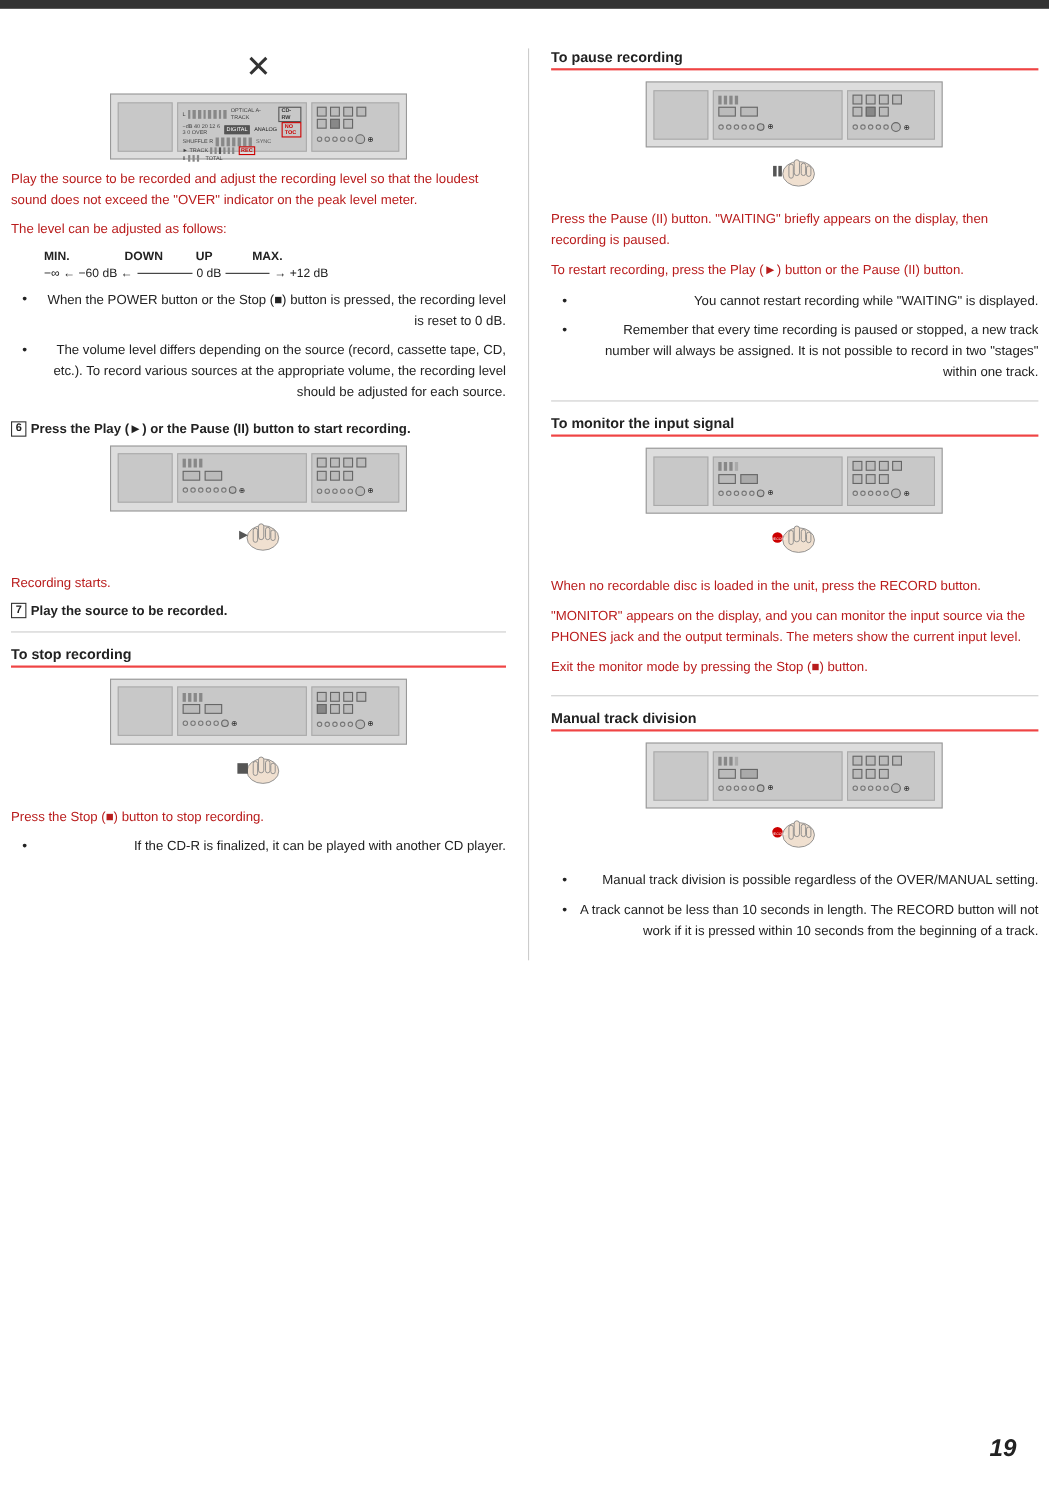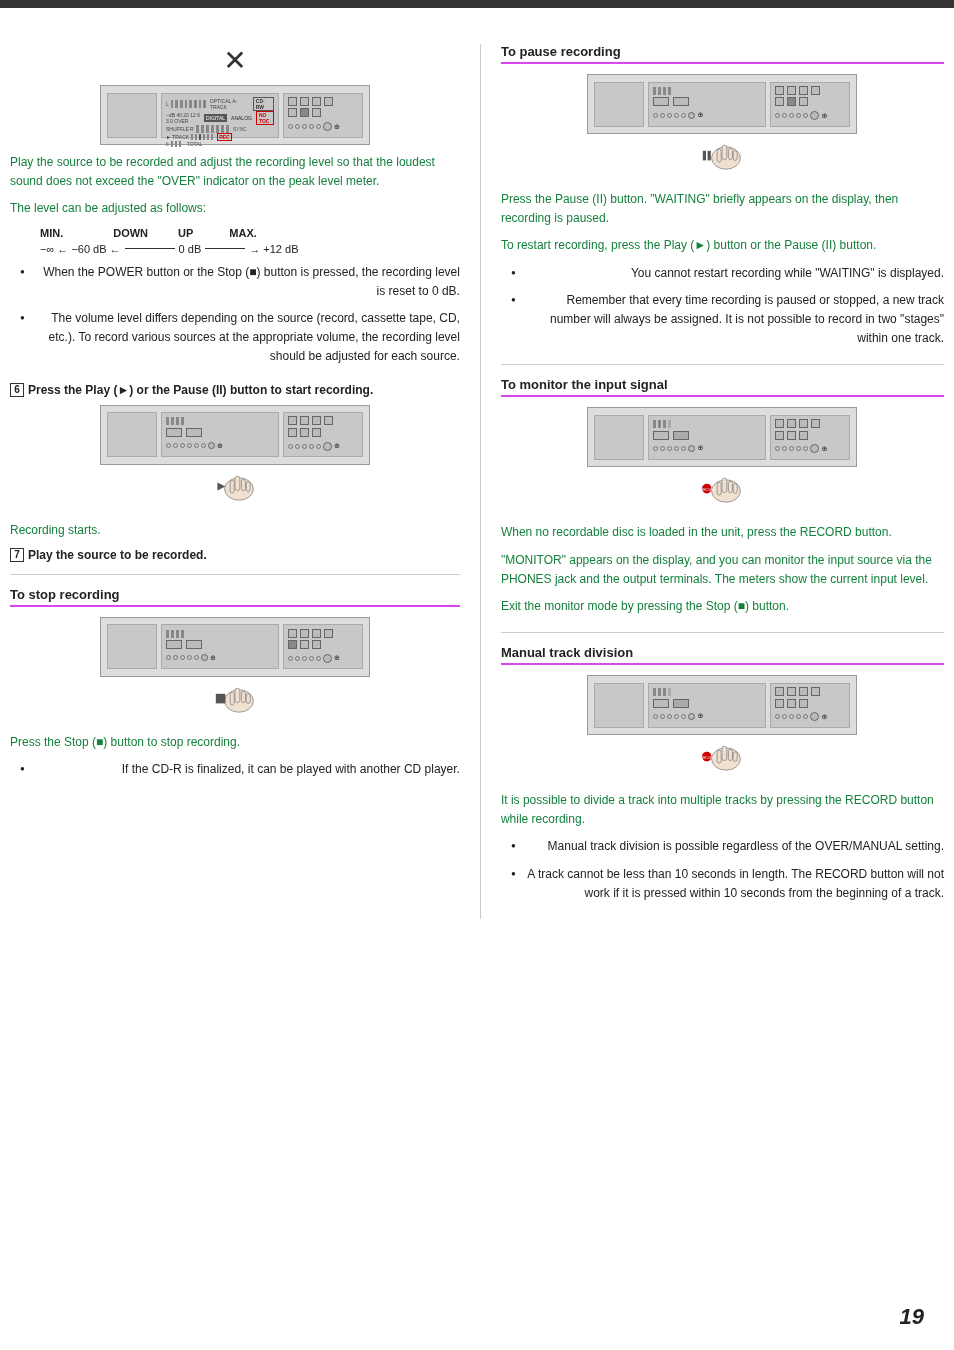"To pause recording" .section-title { border-bottom: 2px solid #d946ef -> 2px solid #ef4444 }
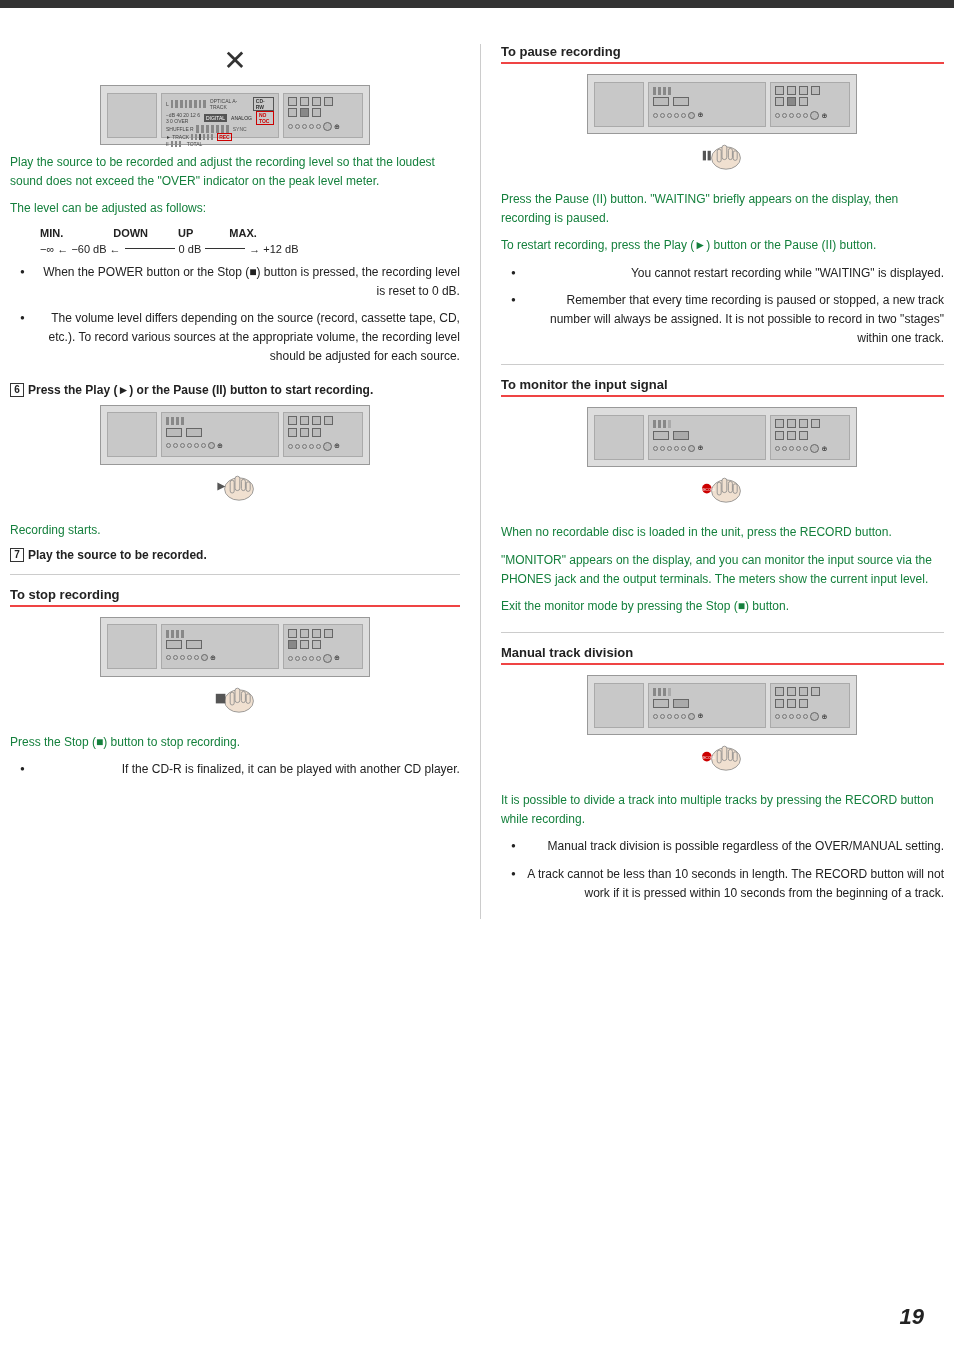"Play the source to be recorded" p.body-text { color: #15803d -> #b91c1c }
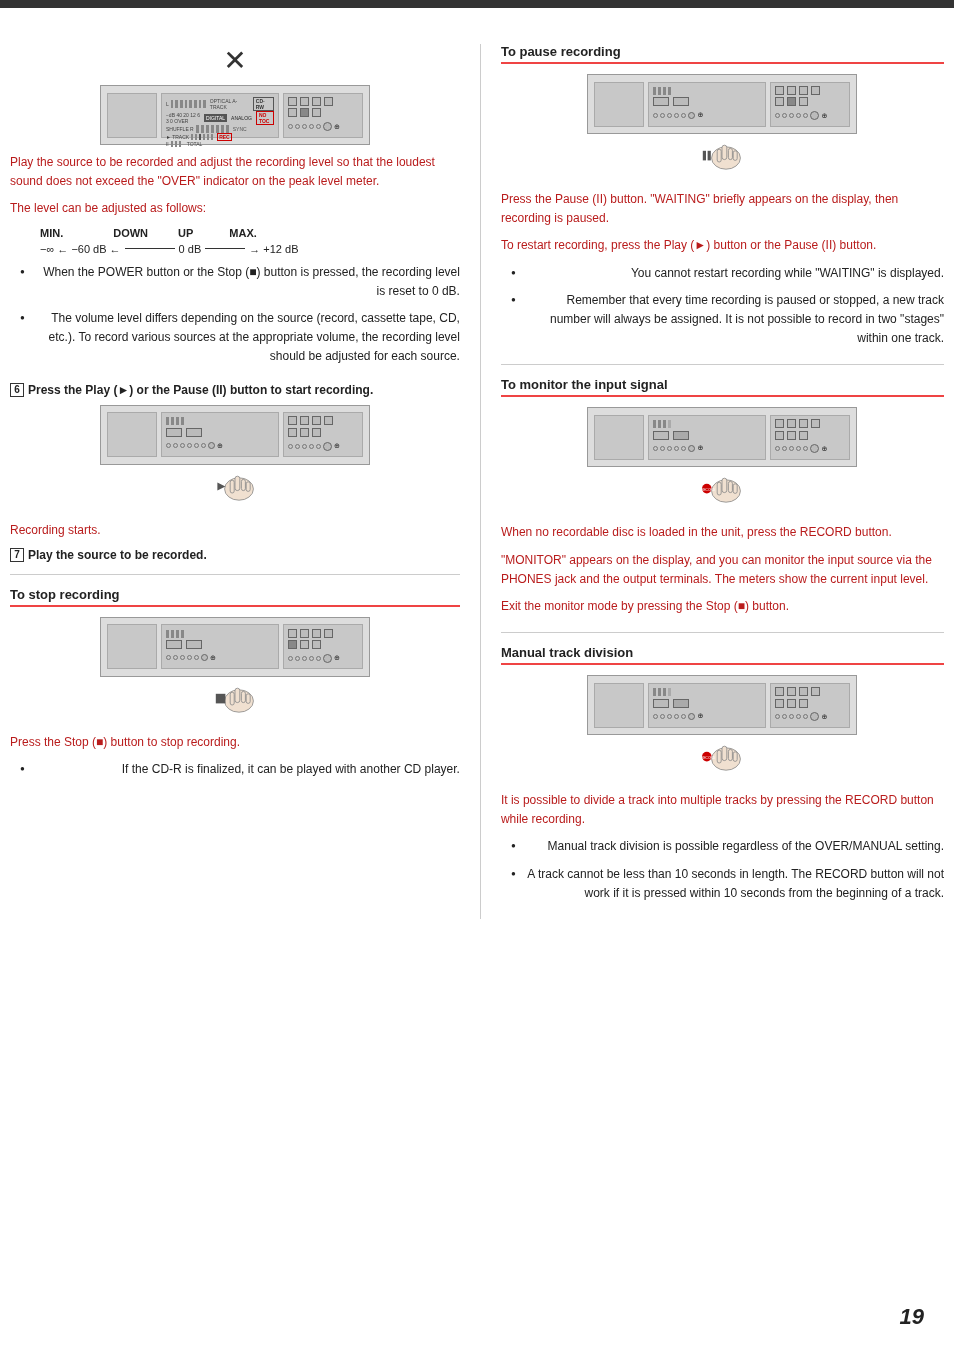"It is possible to divide" p.body-text { html: <p>It is possible to divide a track into multiple tracks by pressing the RECORD button while recording.</p> -> none }
